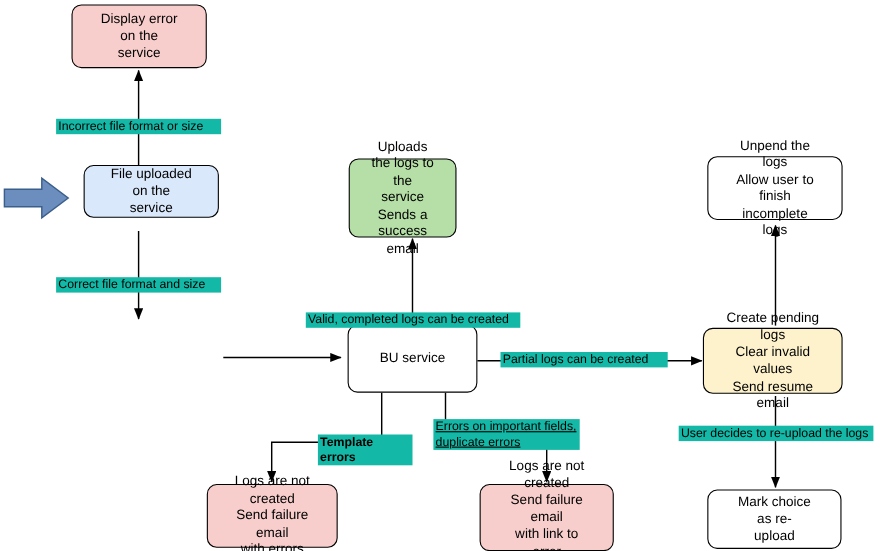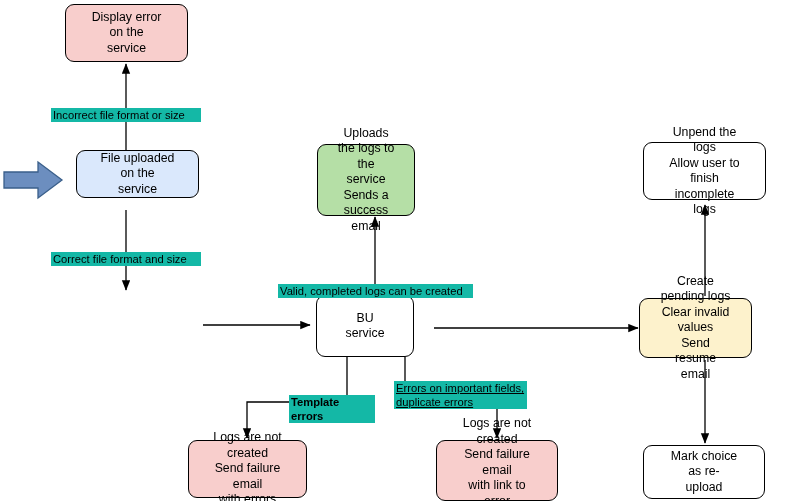"Create pending logs" div.node { width: 113px -> 127px }
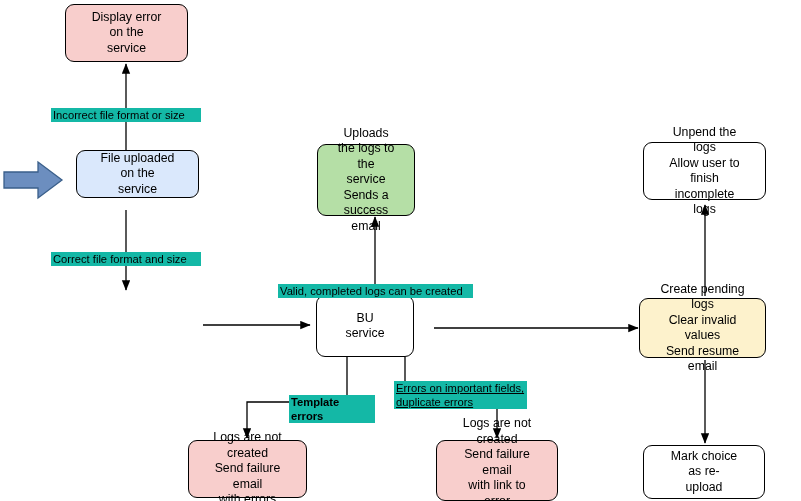"BU service" div.node { width: 98px -> 118px }
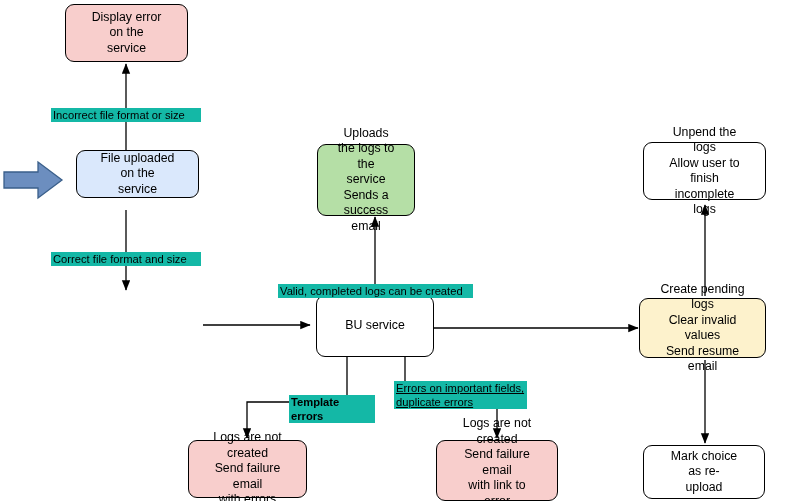"Partial logs can be created" div.edge-label { html: none -> <div>Partial logs can be created</div> }
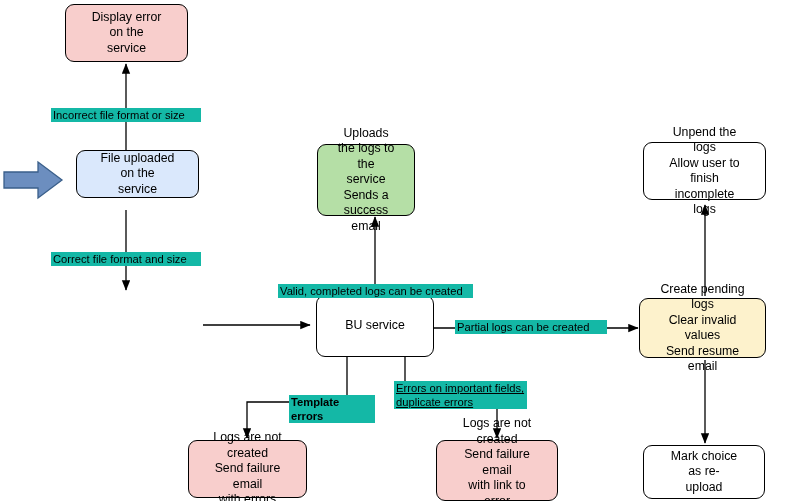"User decides to re-upload the" div.edge-label { html: none -> <div>User decides to re-upload the logs</div> }
